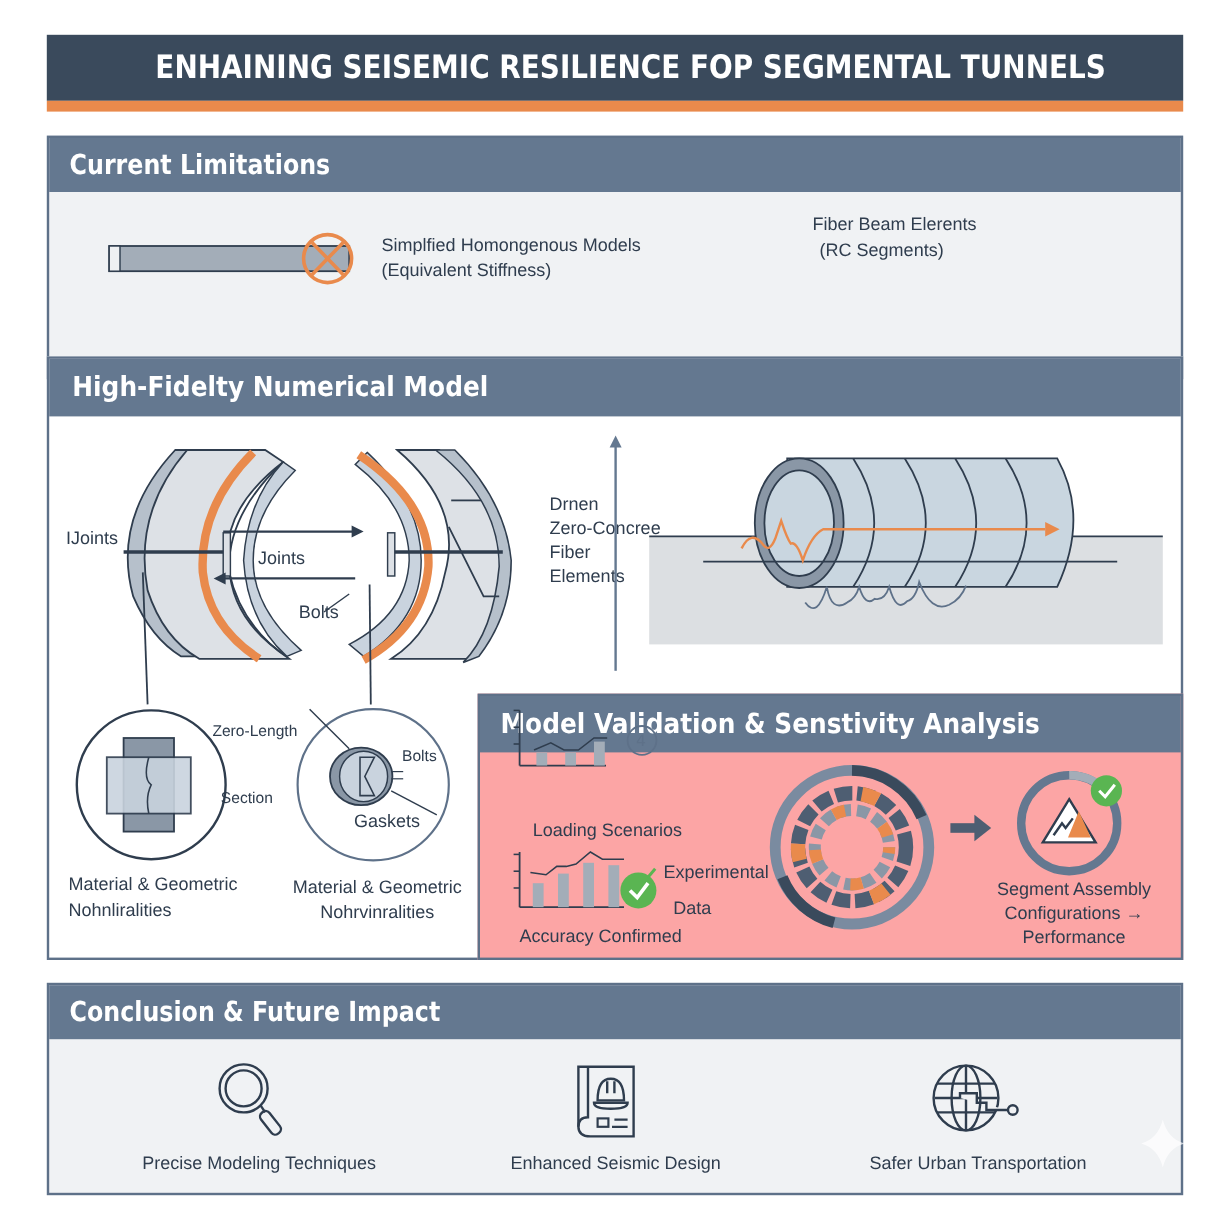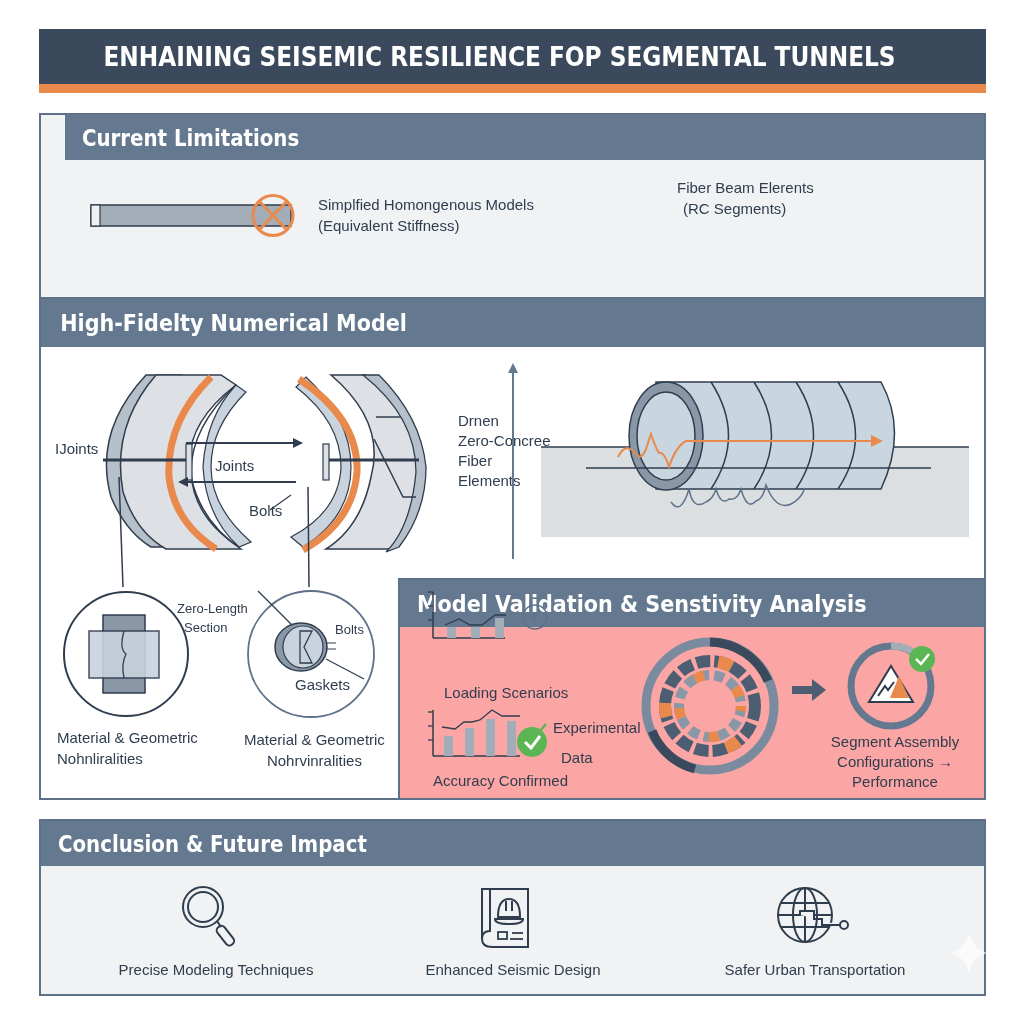"ENHAINING SEISEMIC RESILIENCE FOP" .title-bar { justify-content: flex-start -> flex-end }
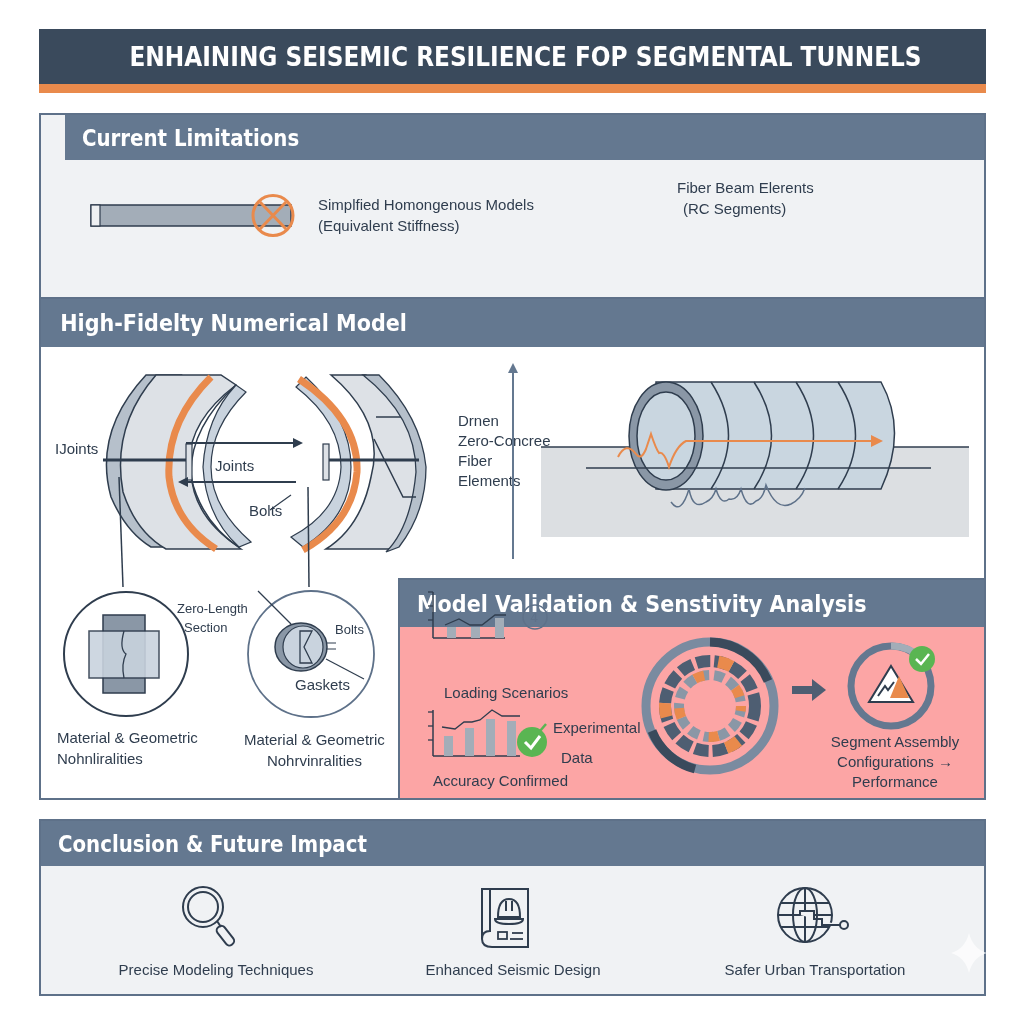"Current Limitations" #sec-limitations { padding-left: 24px -> none }
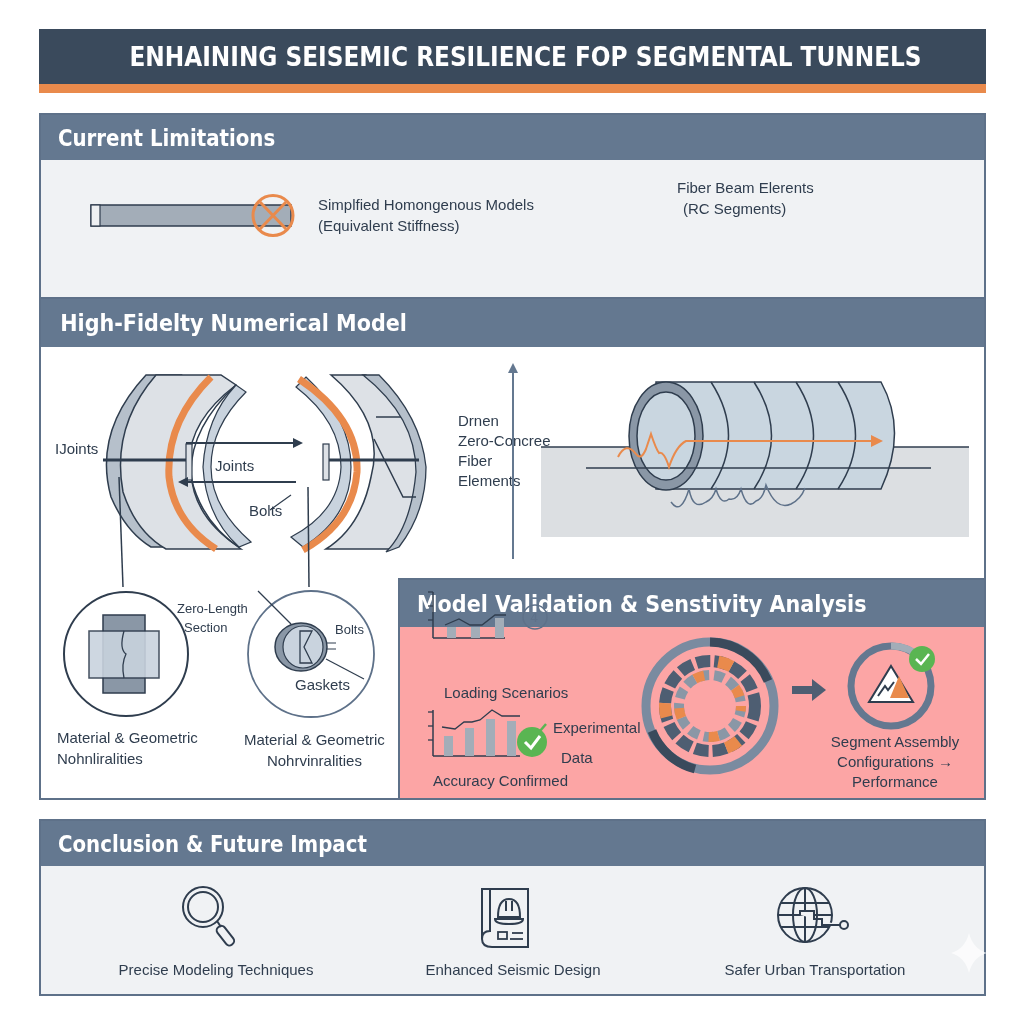"Section" div { margin-top: none -> 37px }
